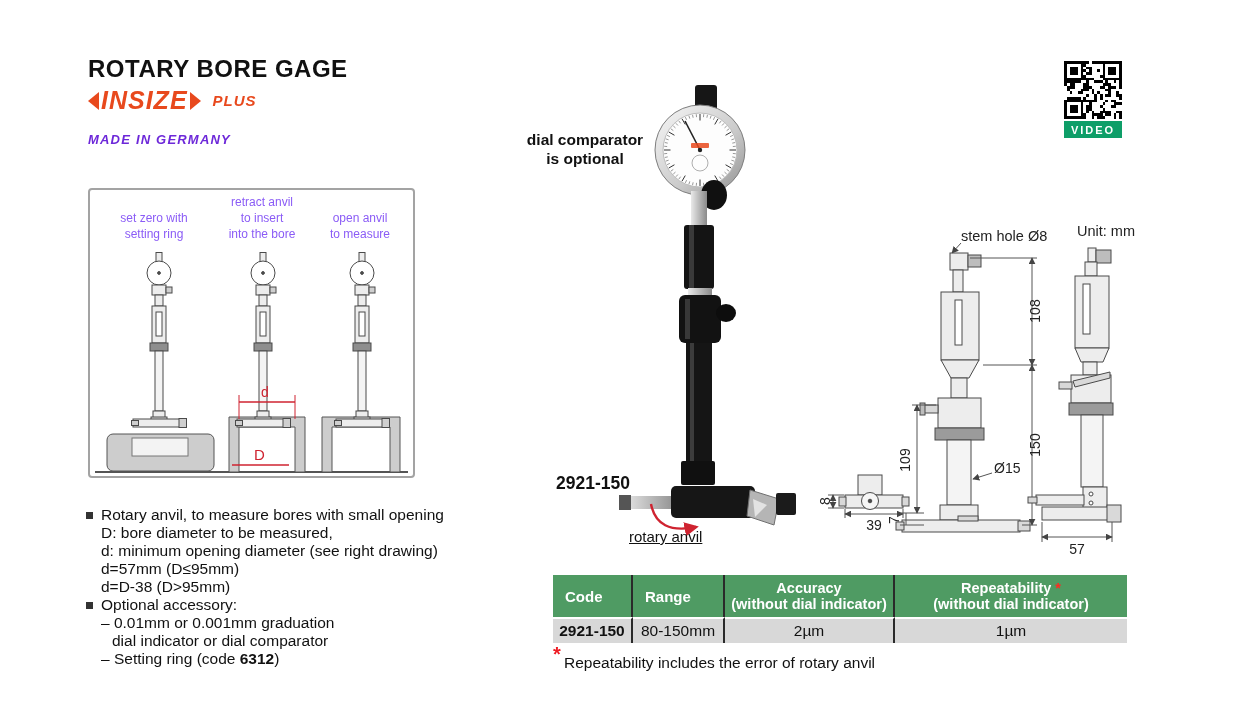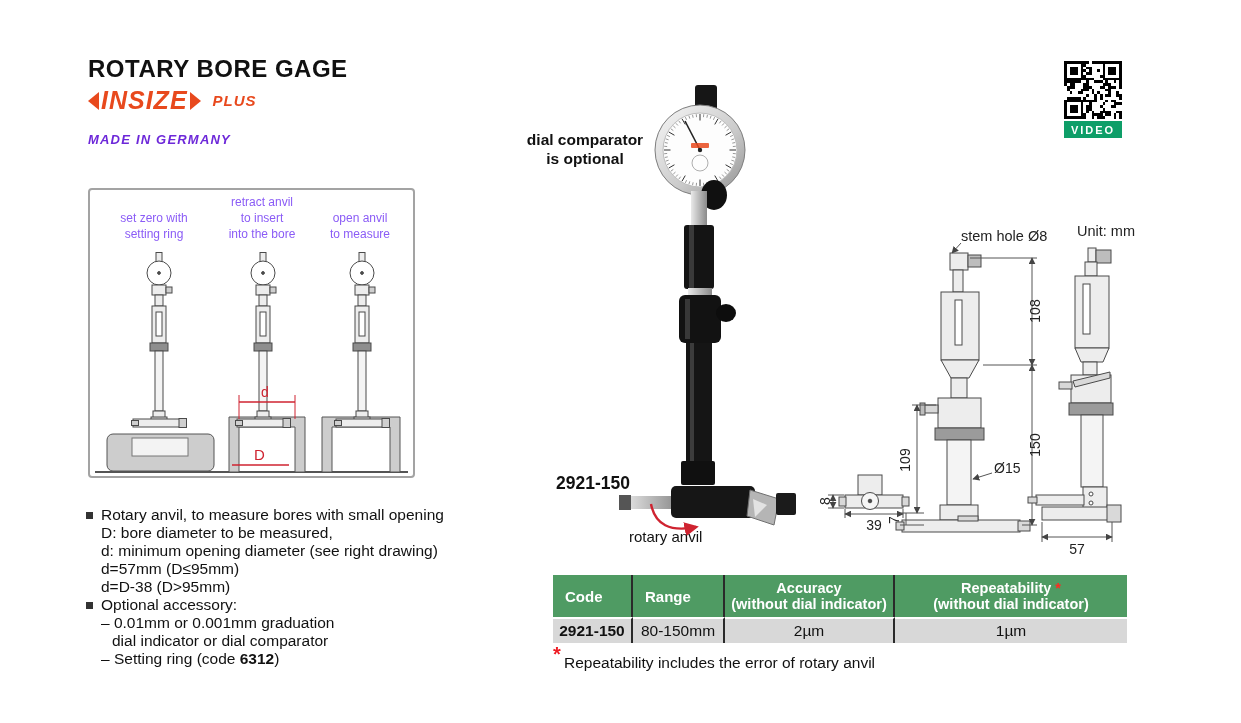"rotary anvil" .anvil-label { text-decoration: none -> underline }
